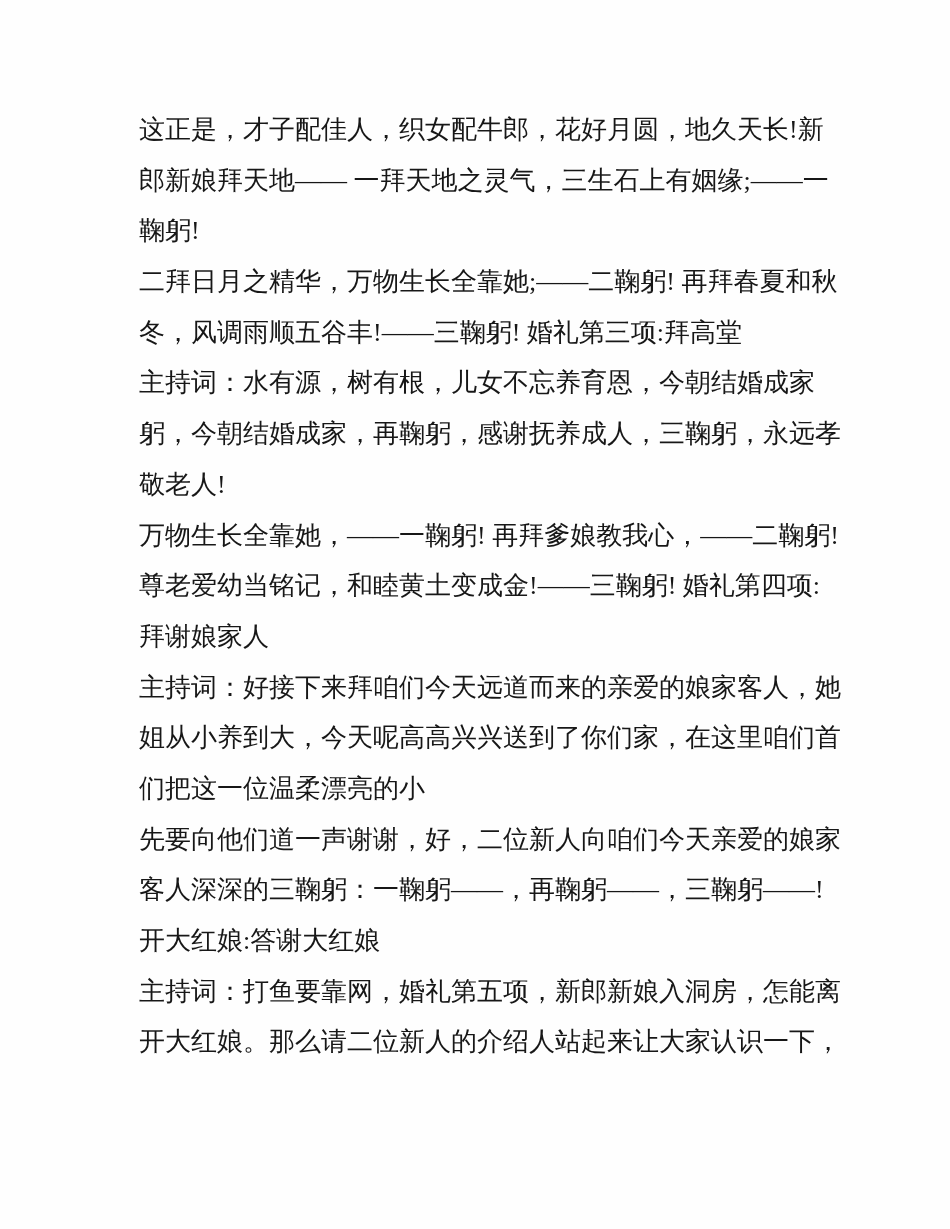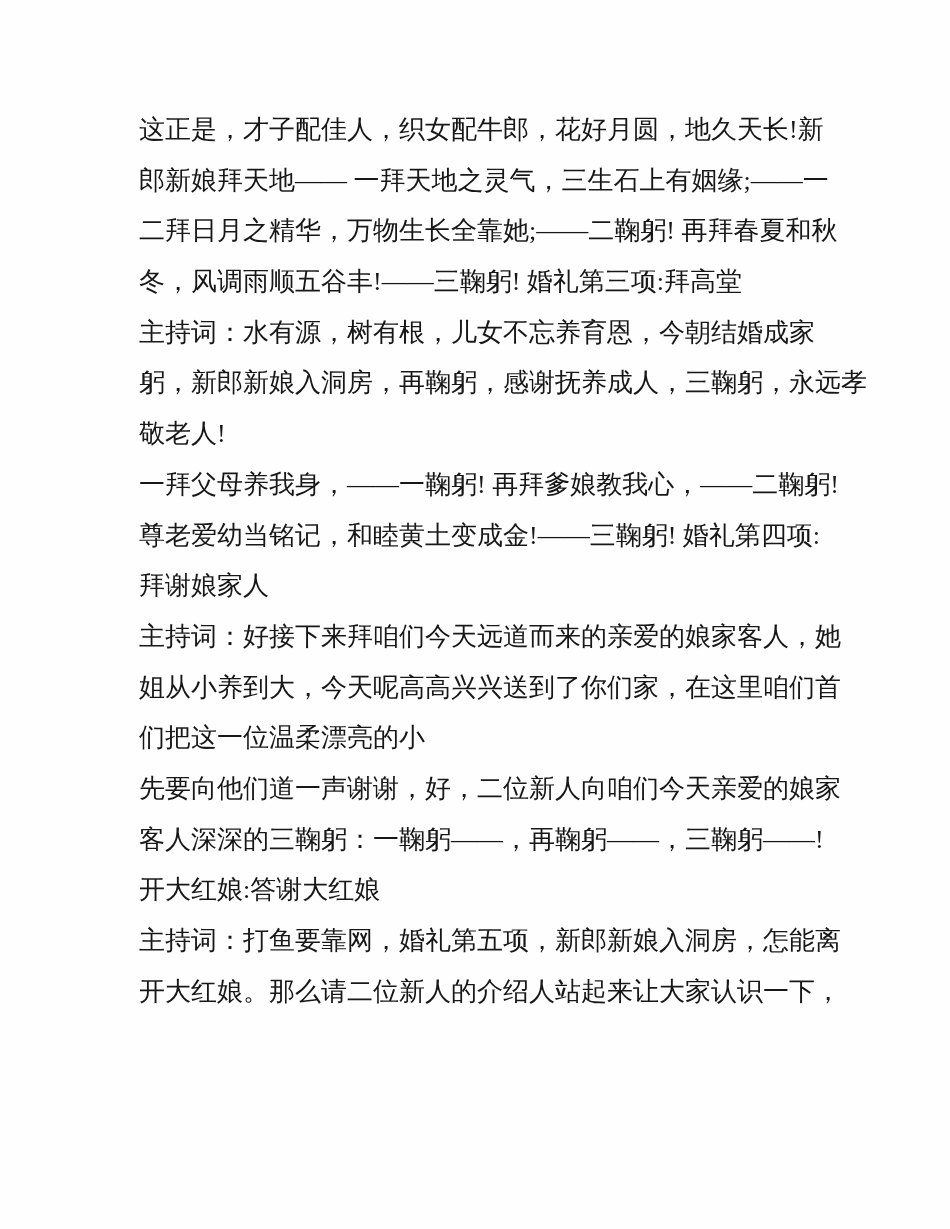"鞠躬!" div.line { html: none -> <div>鞠躬!</div> }
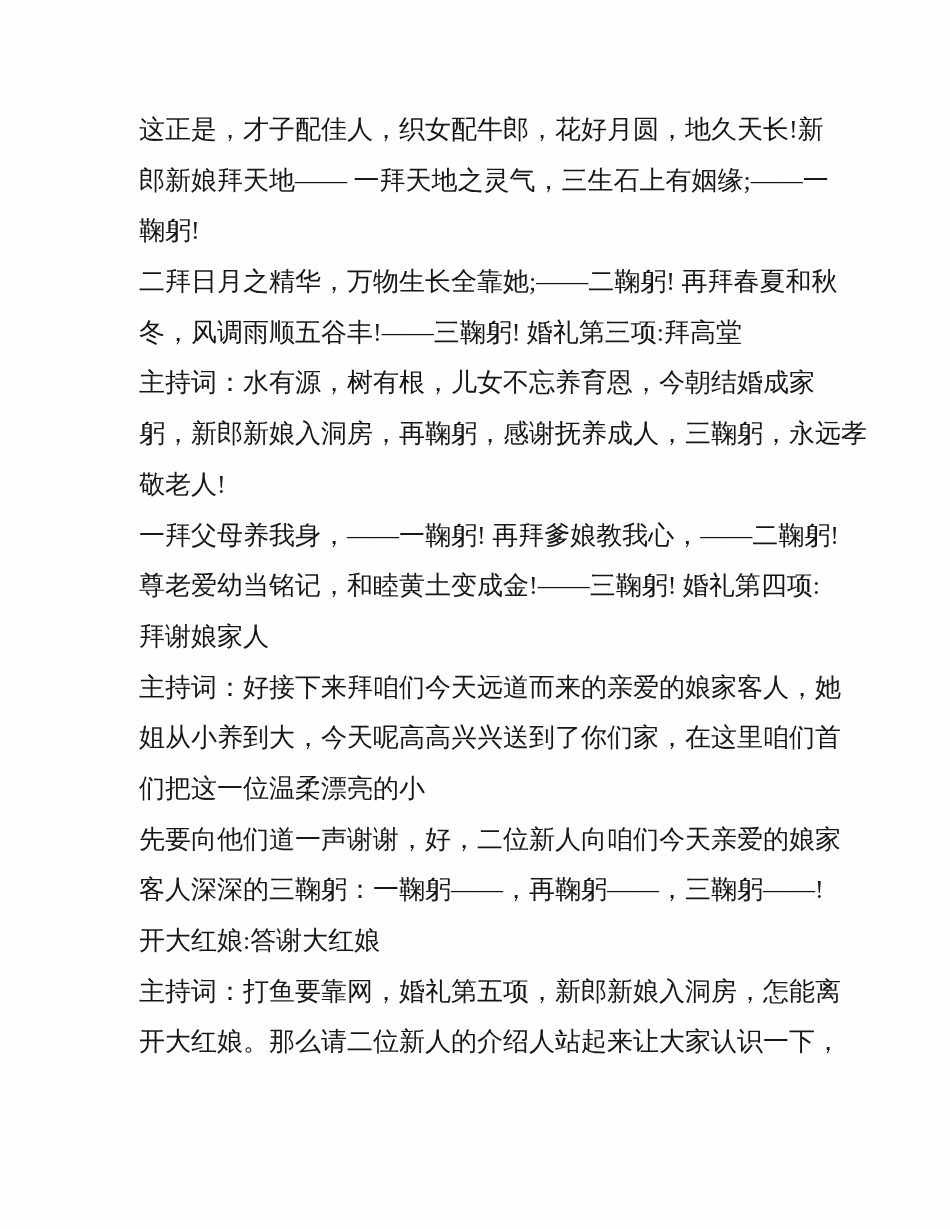"躬，新郎新娘入洞房，再鞠躬，感谢抚养成人，三鞠躬，永远孝" div.line { text: 新郎新娘入洞房 -> 今朝结婚成家 }
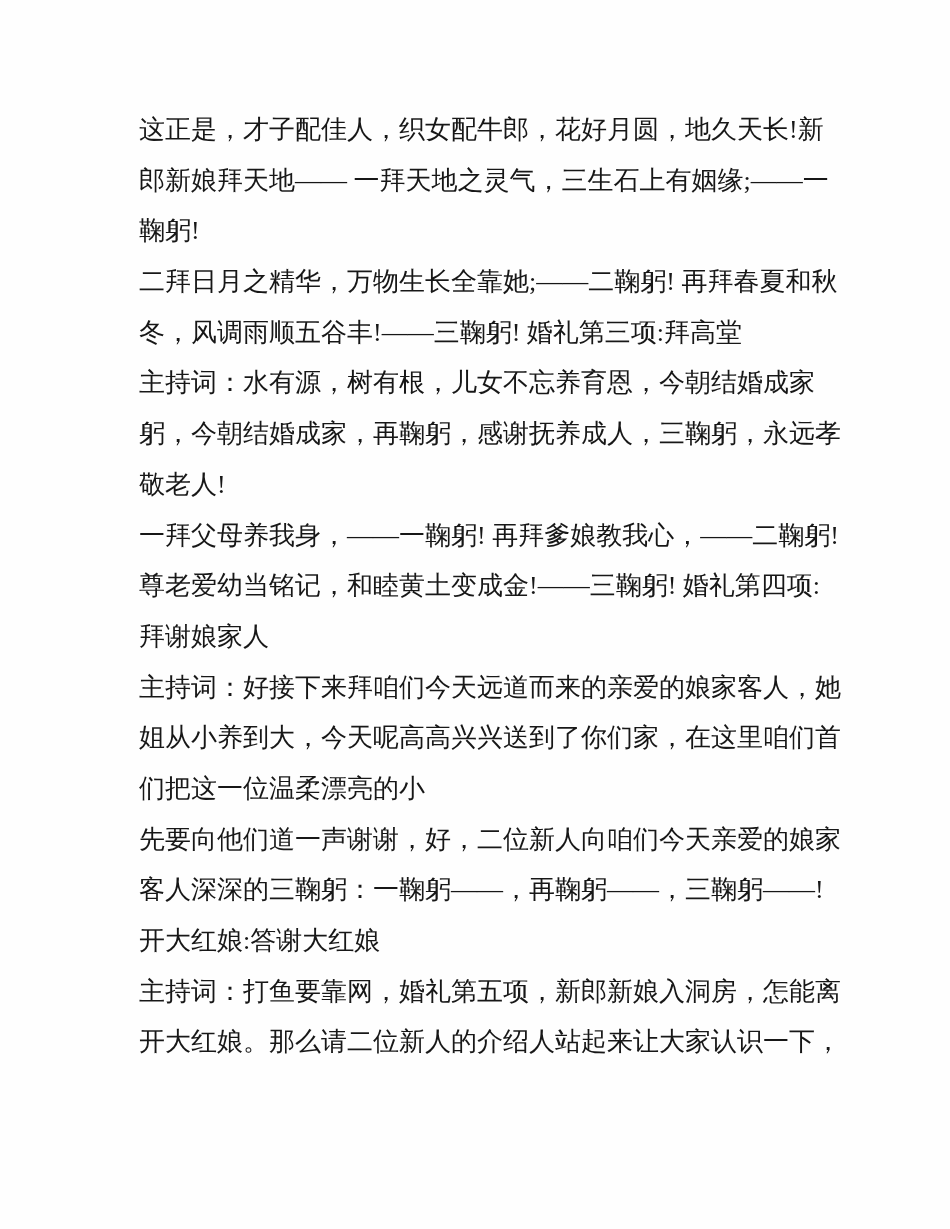"一拜父母养我身，——一鞠躬! 再拜爹娘教我心，——二鞠躬!" div.line { text: 一拜父母养我身 -> 万物生长全靠她 }
